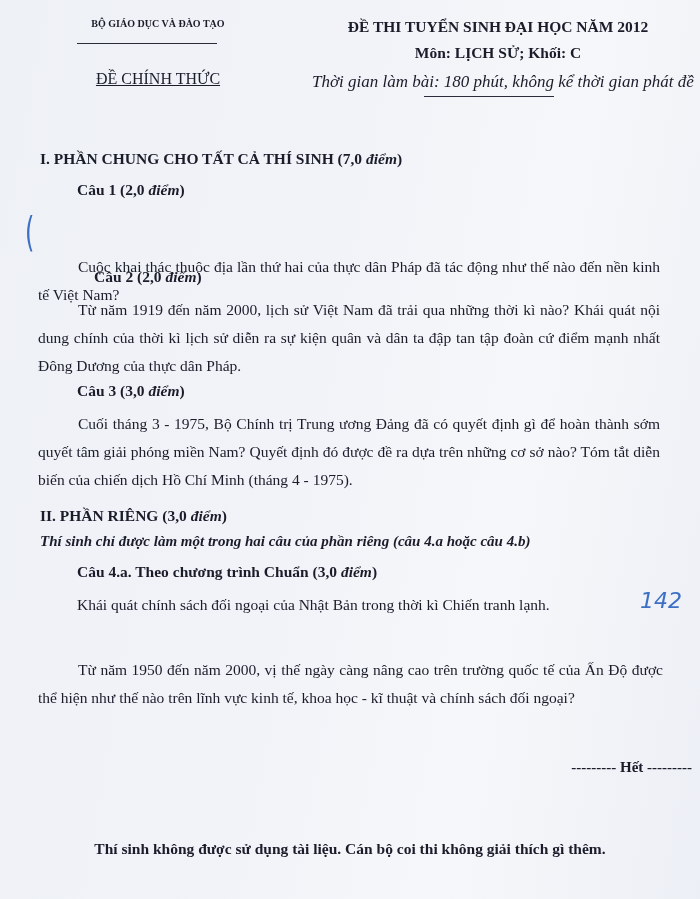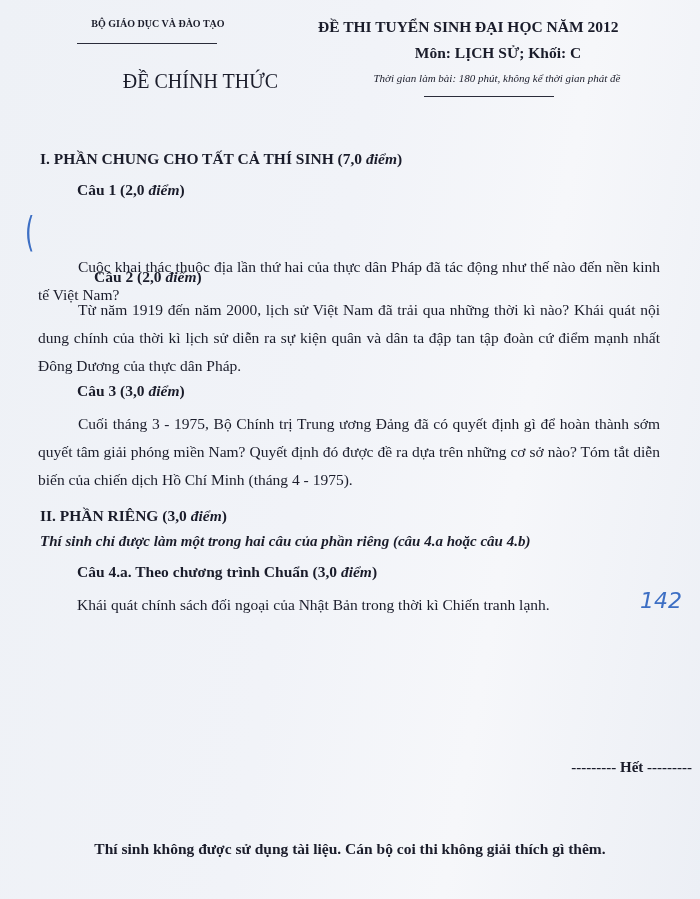"ĐỀ THI TUYỂN SINH ĐẠI" .hdr-right-title { text-align: left -> center }
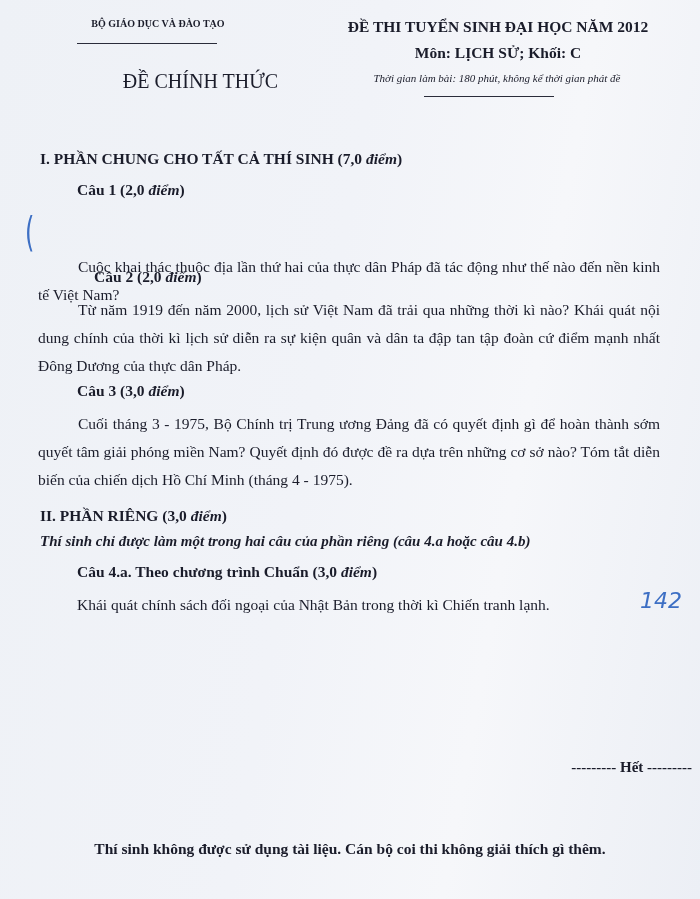"ĐỀ CHÍNH THỨC" .hdr-left-sub { font-size: 20px -> 16px; text-align: right -> center; text-decoration: none -> underline }
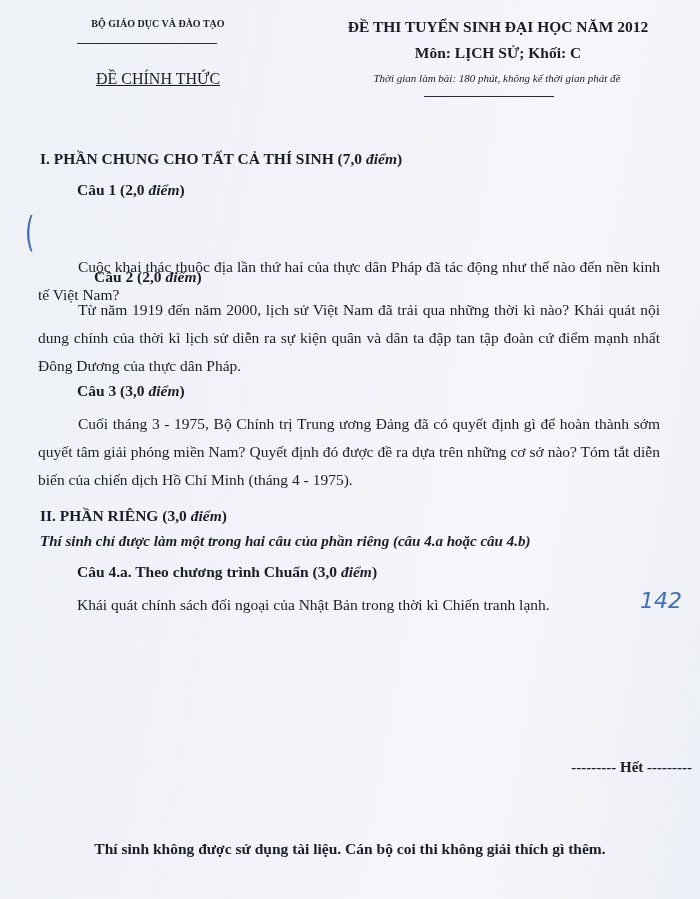"Thời gian làm bài: 180" .hdr-right-time { font-size: 11px -> 17px }
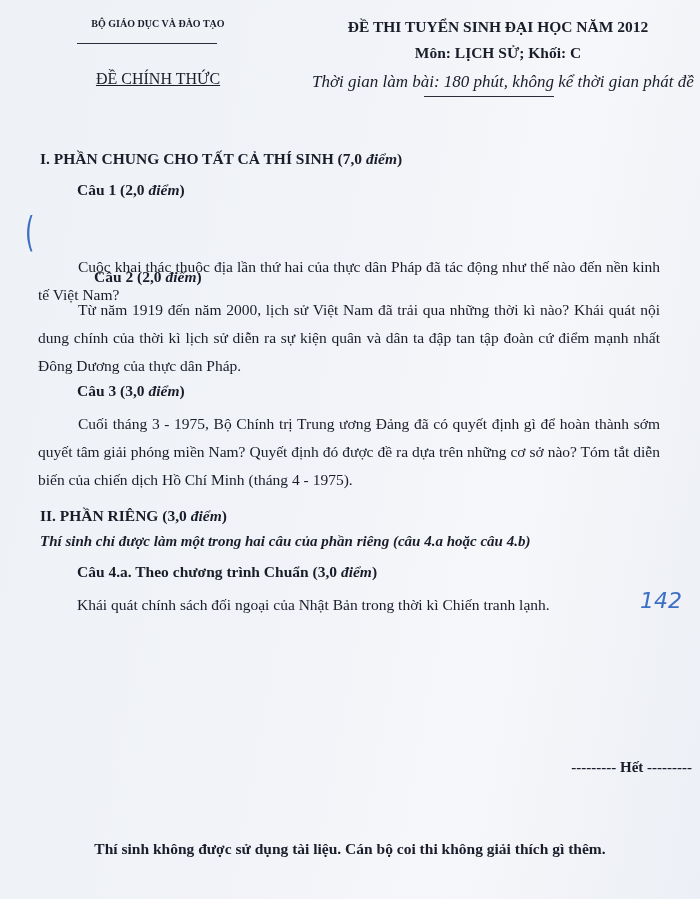"Từ năm 1950 đến năm" div.abs { html: none -> <div>Từ năm 1950 đến năm 2000, vị thế ngày càng nâng cao trên trường quốc tế của Ấn Độ được thể hiện như thế nào trên lĩnh vực kinh tế, khoa học - kĩ thuật và chính sách đối ngoại?</div> }
